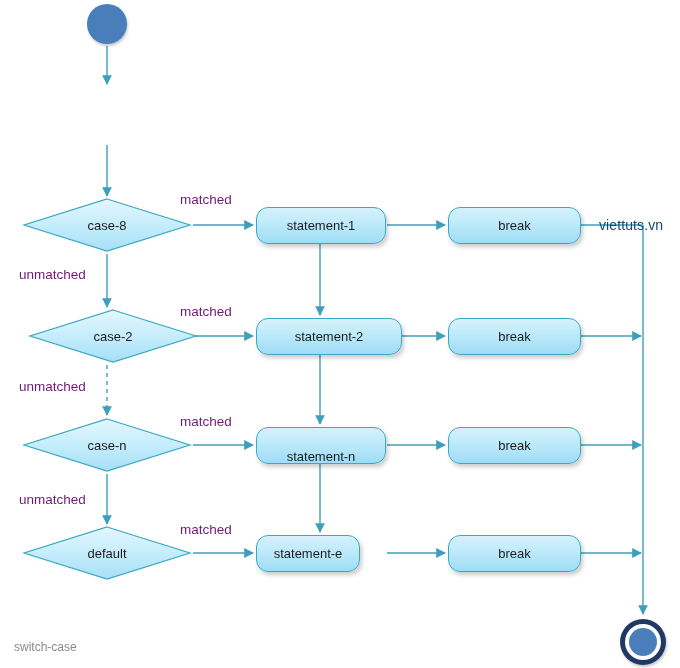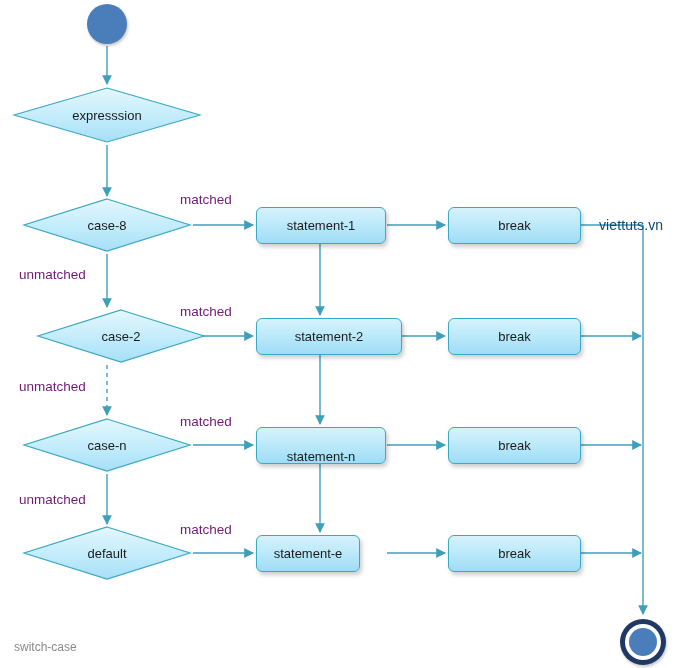"expresssion" div.node { html: <div> <svg> <defs> <linearGradient> <stop></stop> <stop></stop> <stop></stop> </linearGradient> </defs> <polygon></polygon> </svg> <span>expresssion</span> </div> -> none }
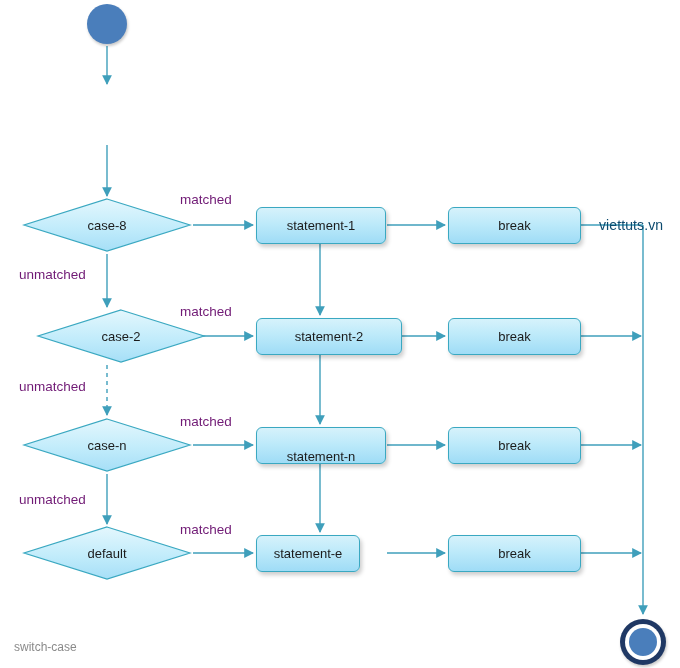"statement-1" .procbox { border-radius: 6px -> 12px }
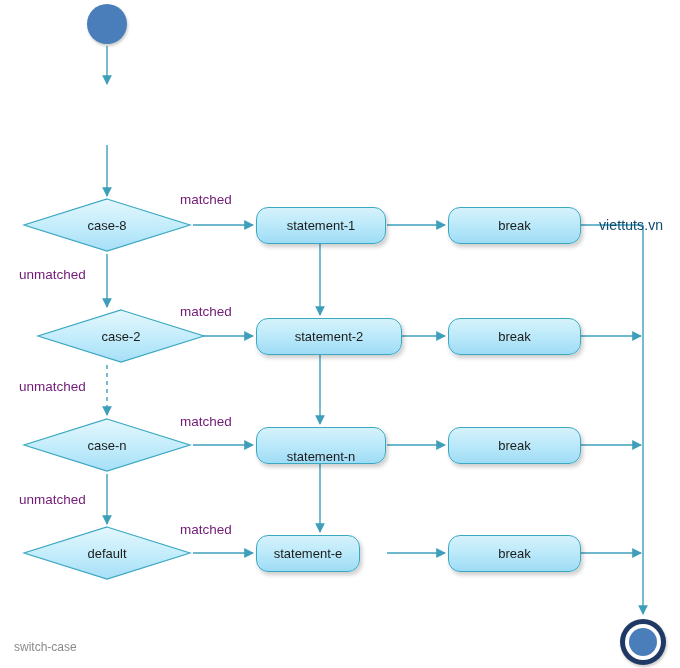"case-2" div.node { left: 36px -> 28px }
